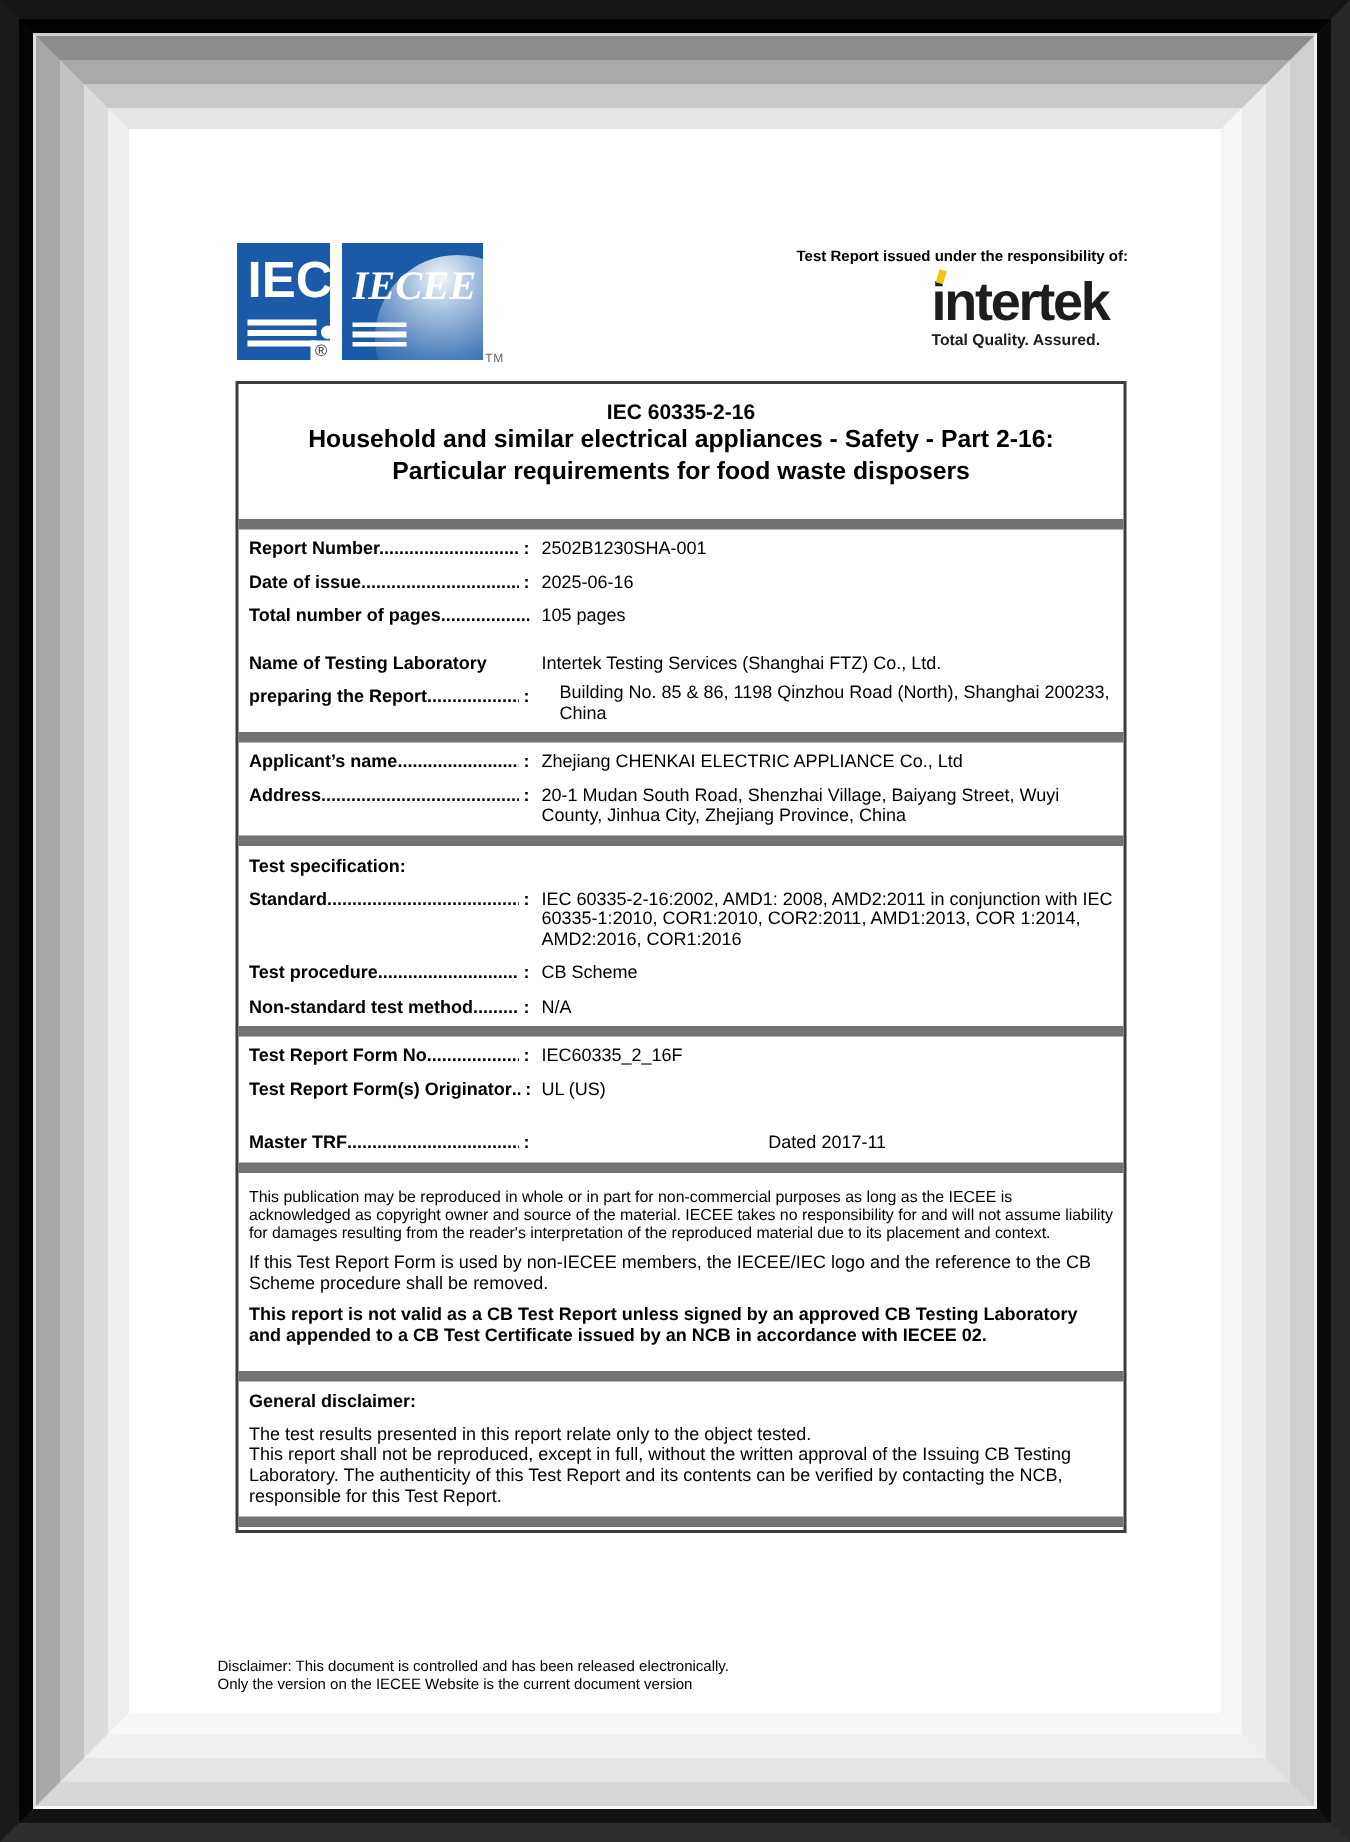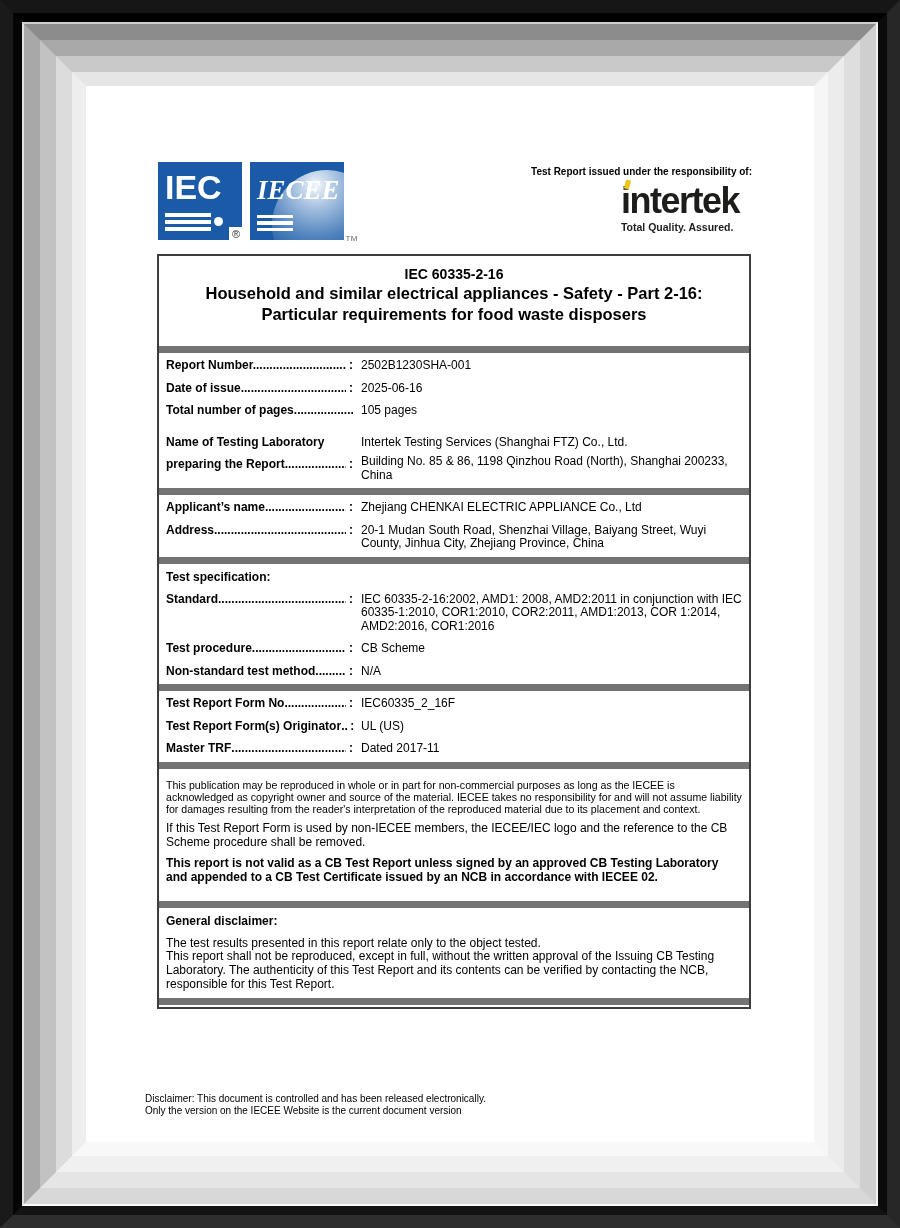"IEC" .iec-box { width: 84px -> 62px }
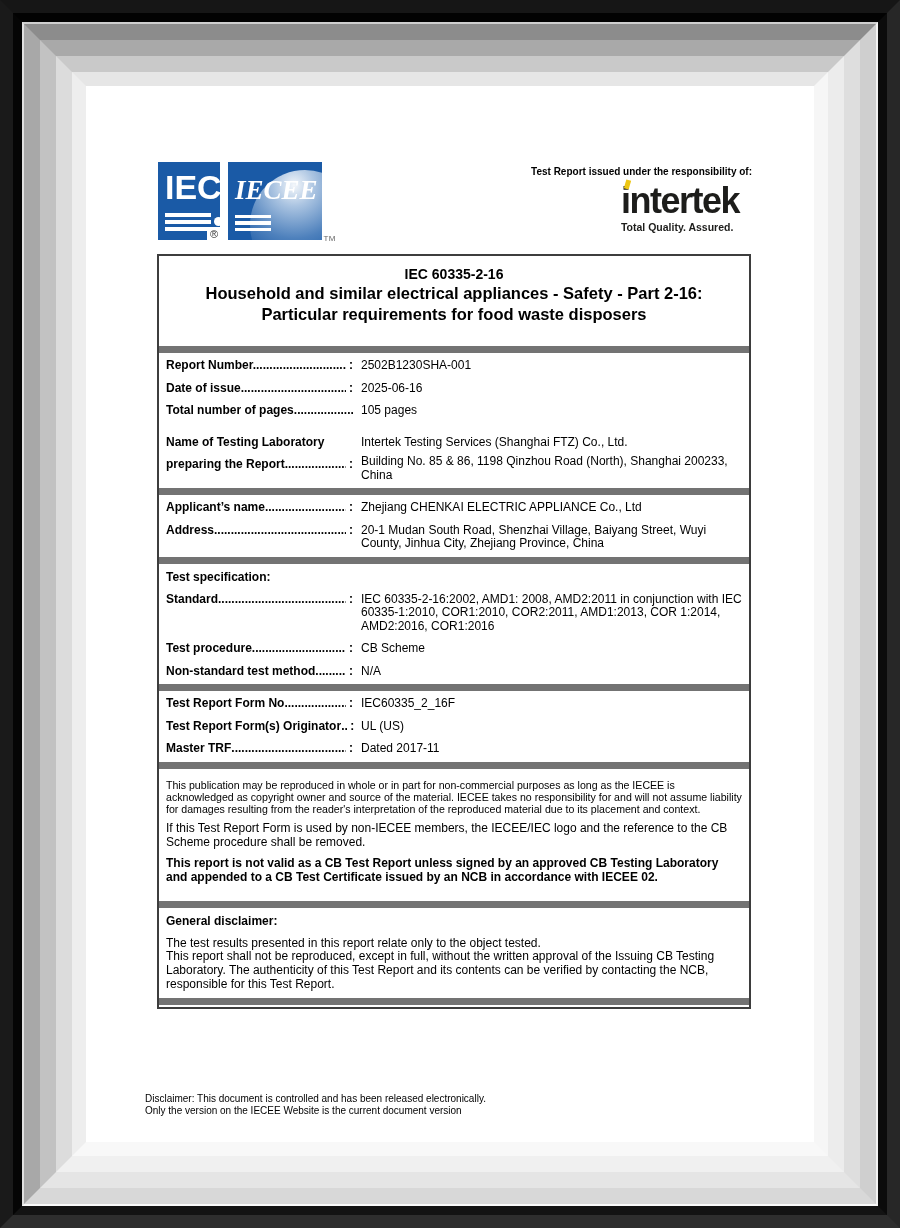"Building No. 85 & 86," .vline + .vline { margin-left: none -> 12px }
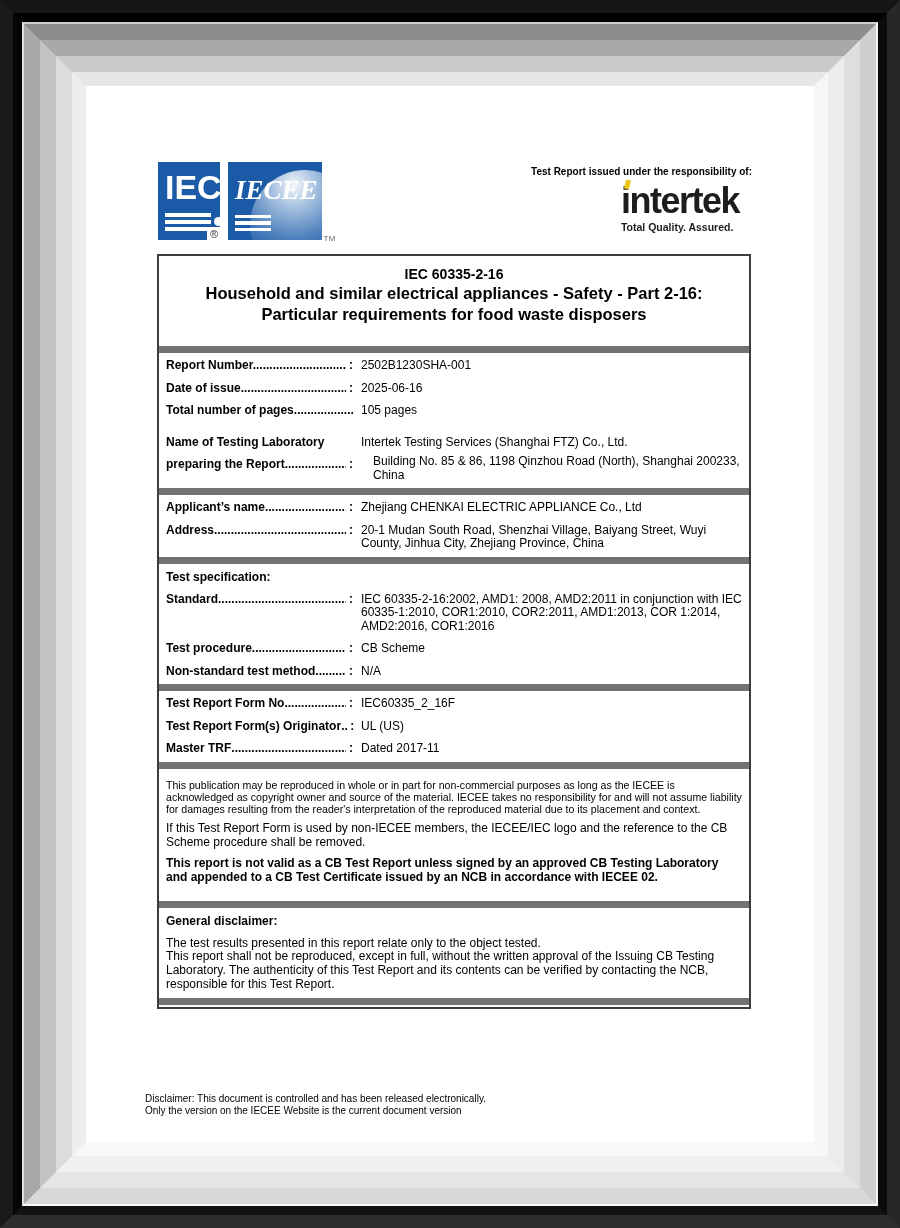"Master TRF" div.frow { margin-top: 9px -> 22px; text-align: none -> center }
